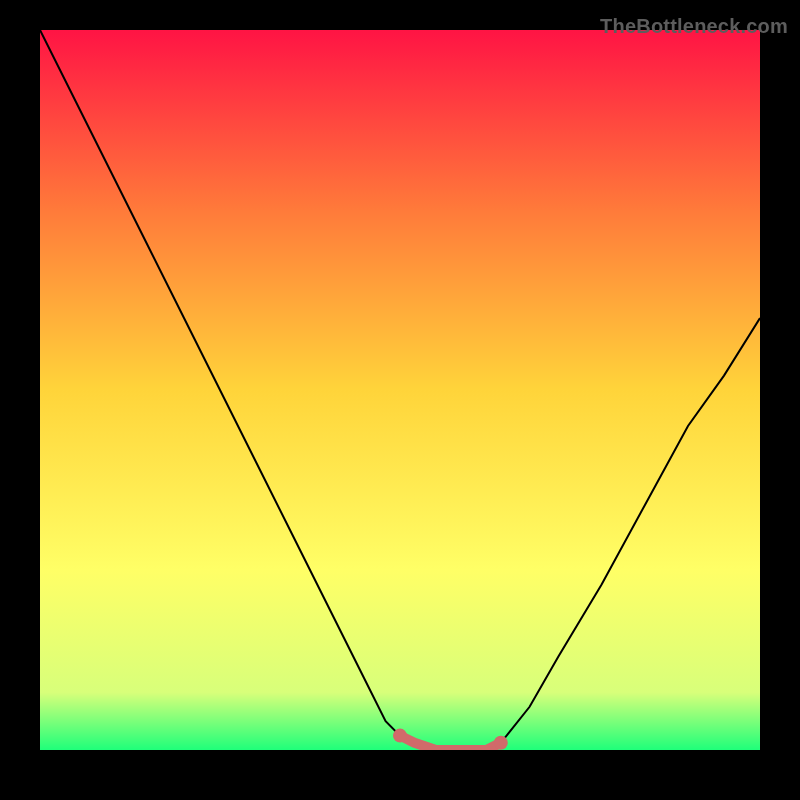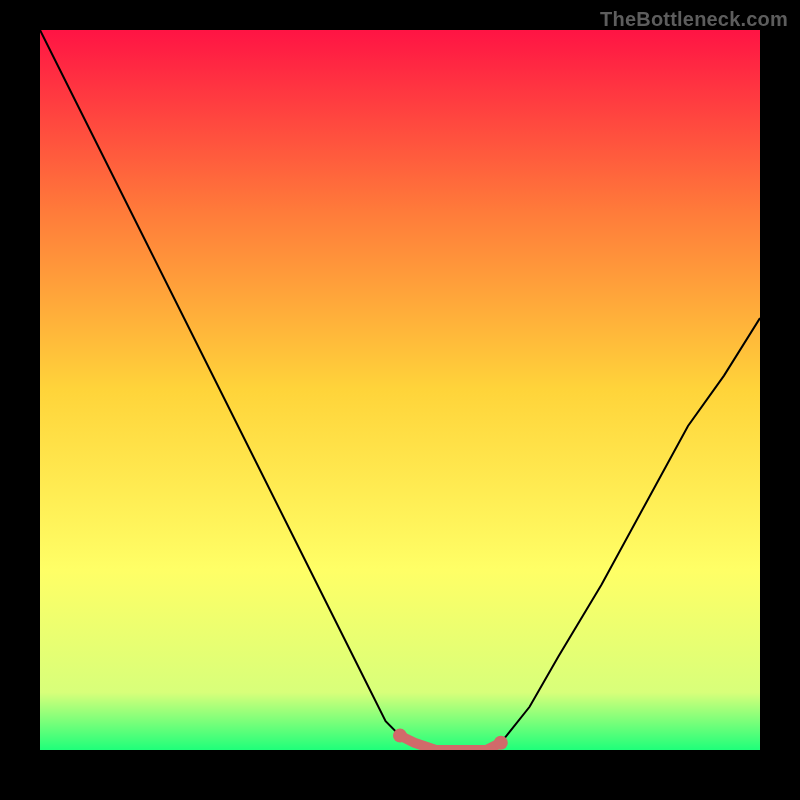"TheBottleneck.com" .watermark { top: 8px -> 15px }
